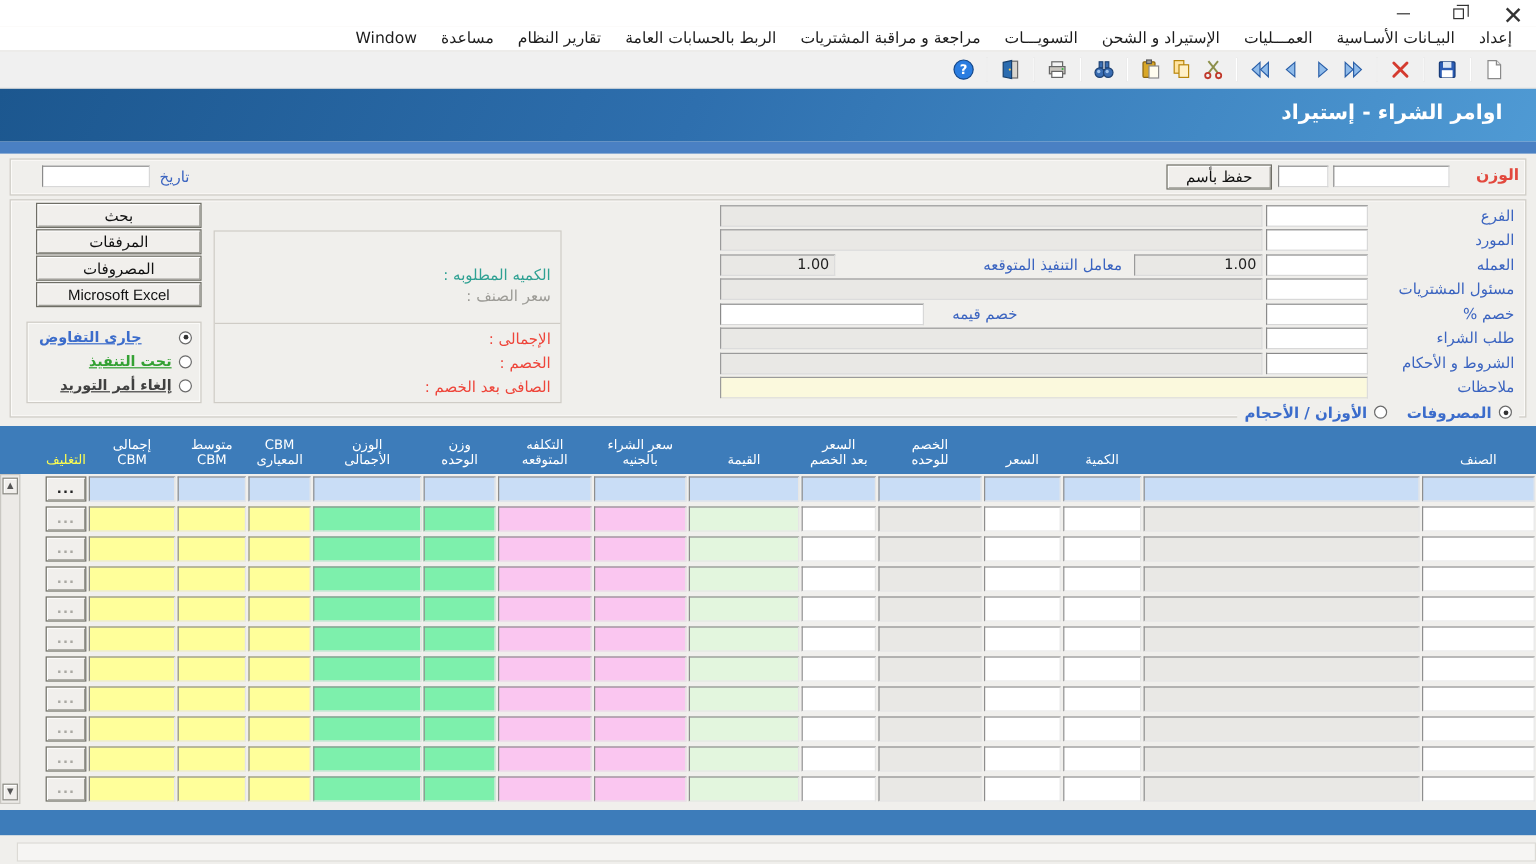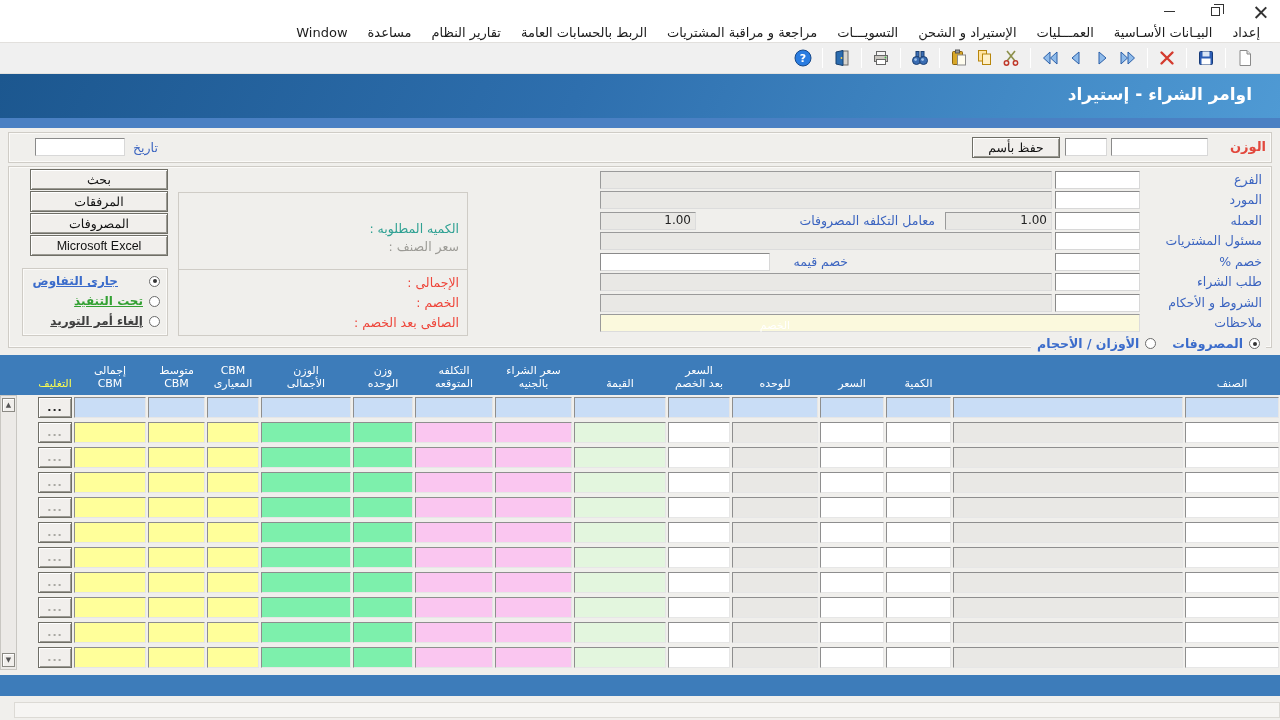"معامل التكلفه المصروفات" span.abs { text: التكلفه المصروفات -> التنفيذ المتوقعه }
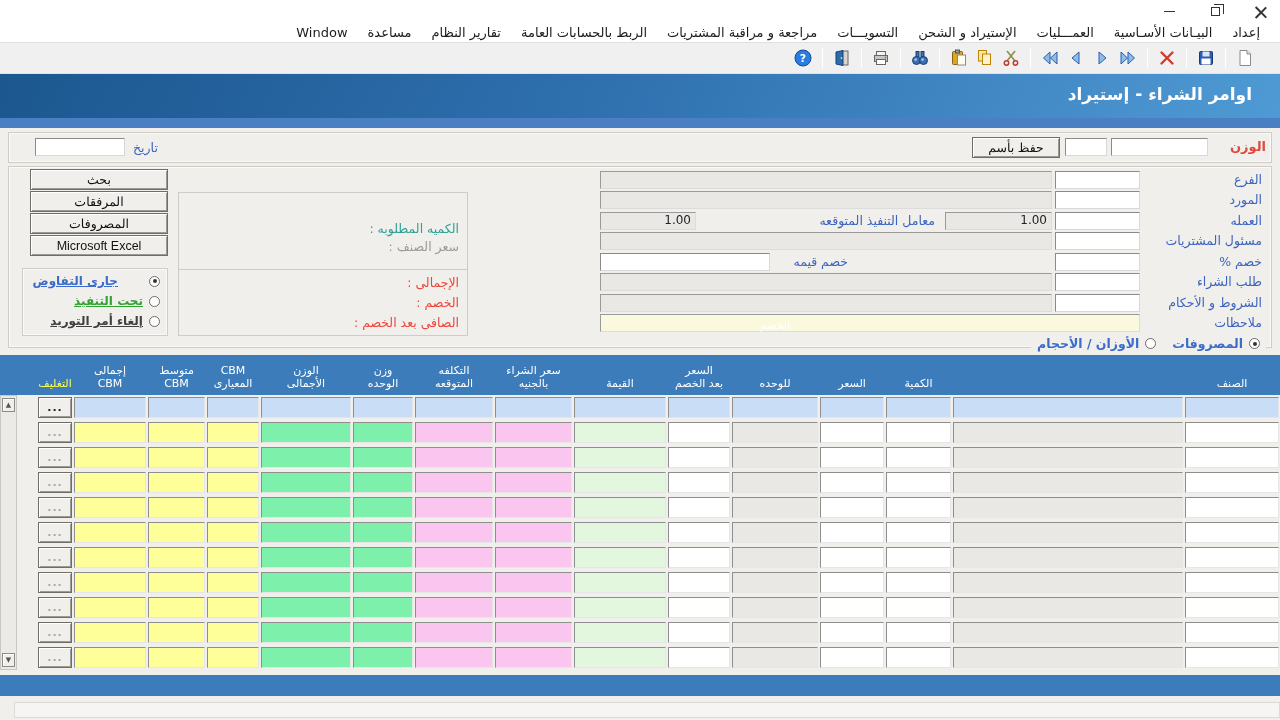"الخصم" div.gcol-h { gap: 45px -> none }
